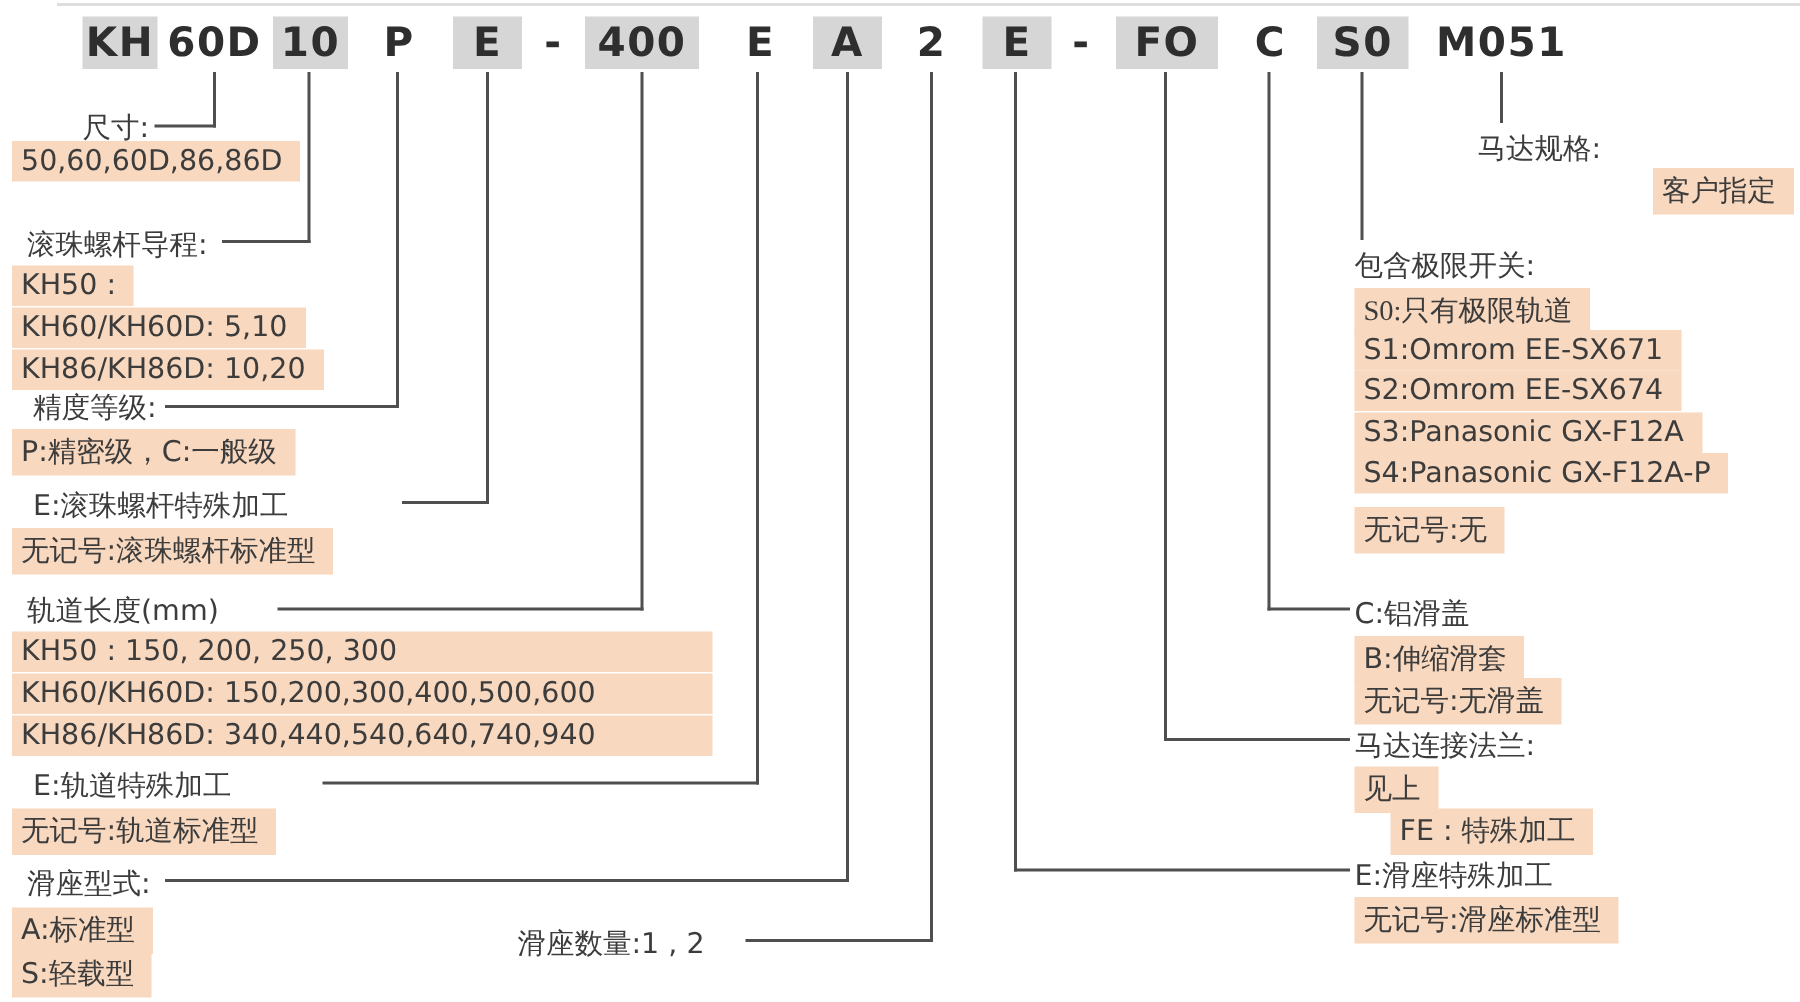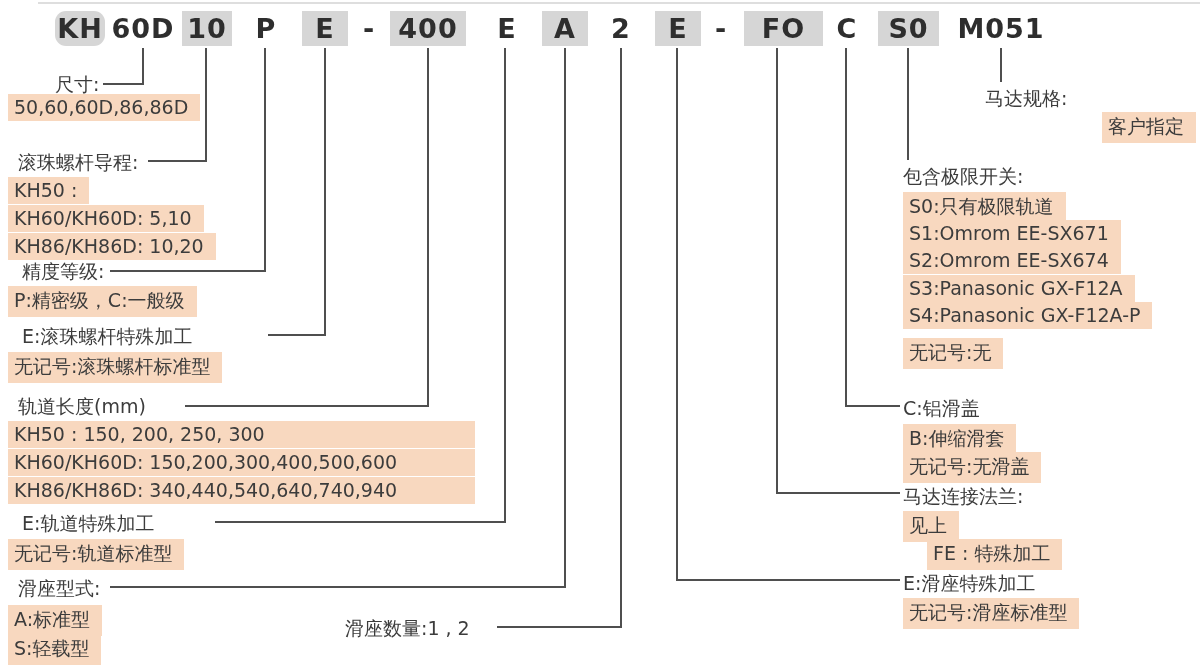"KH" span.seg { border-radius: 11px -> none }
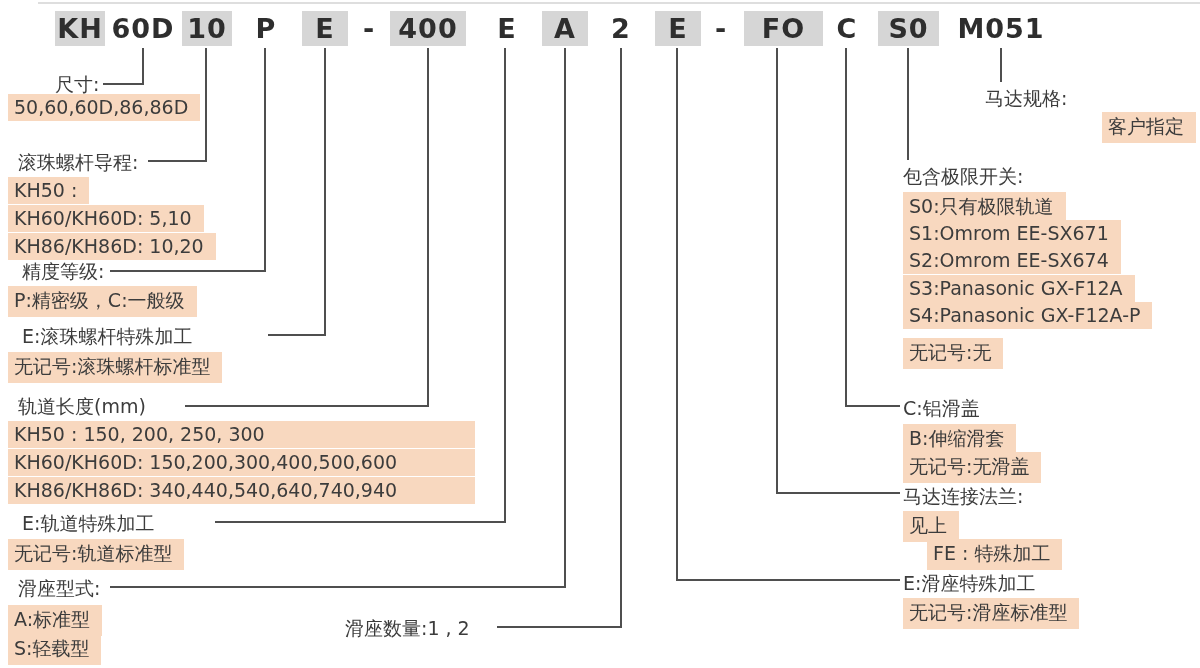"FO" span.seg { width: 79px -> 68px }
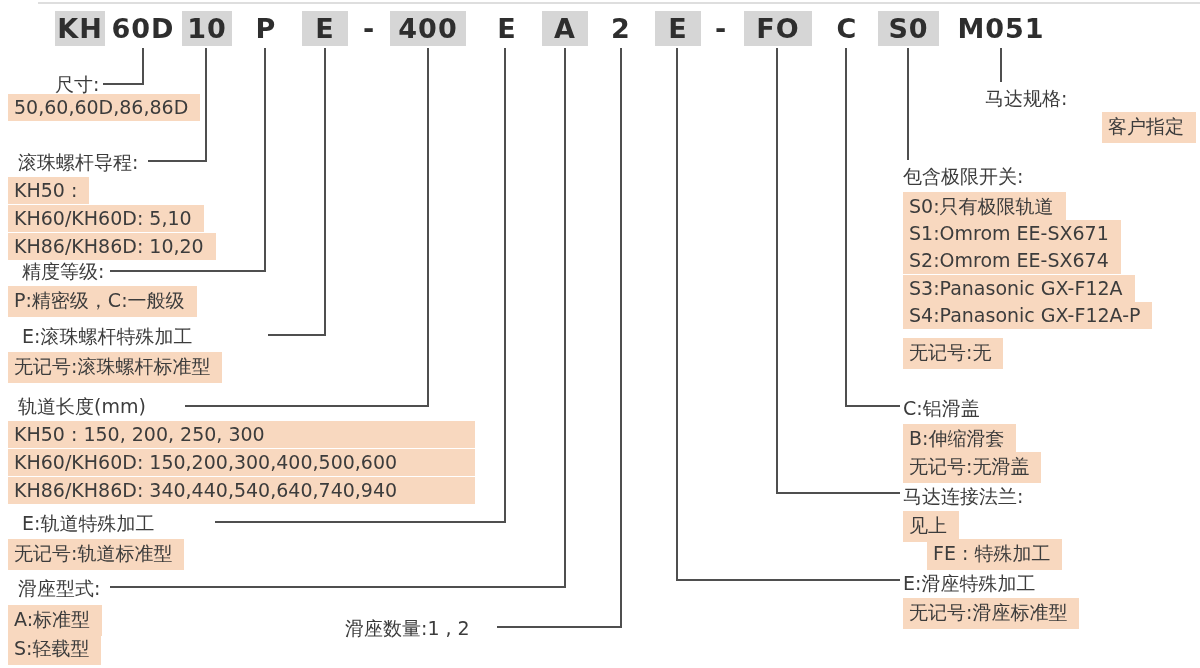"S0:只有极限轨道" div.hl { font-family: none -> Liberation Serif, serif }
